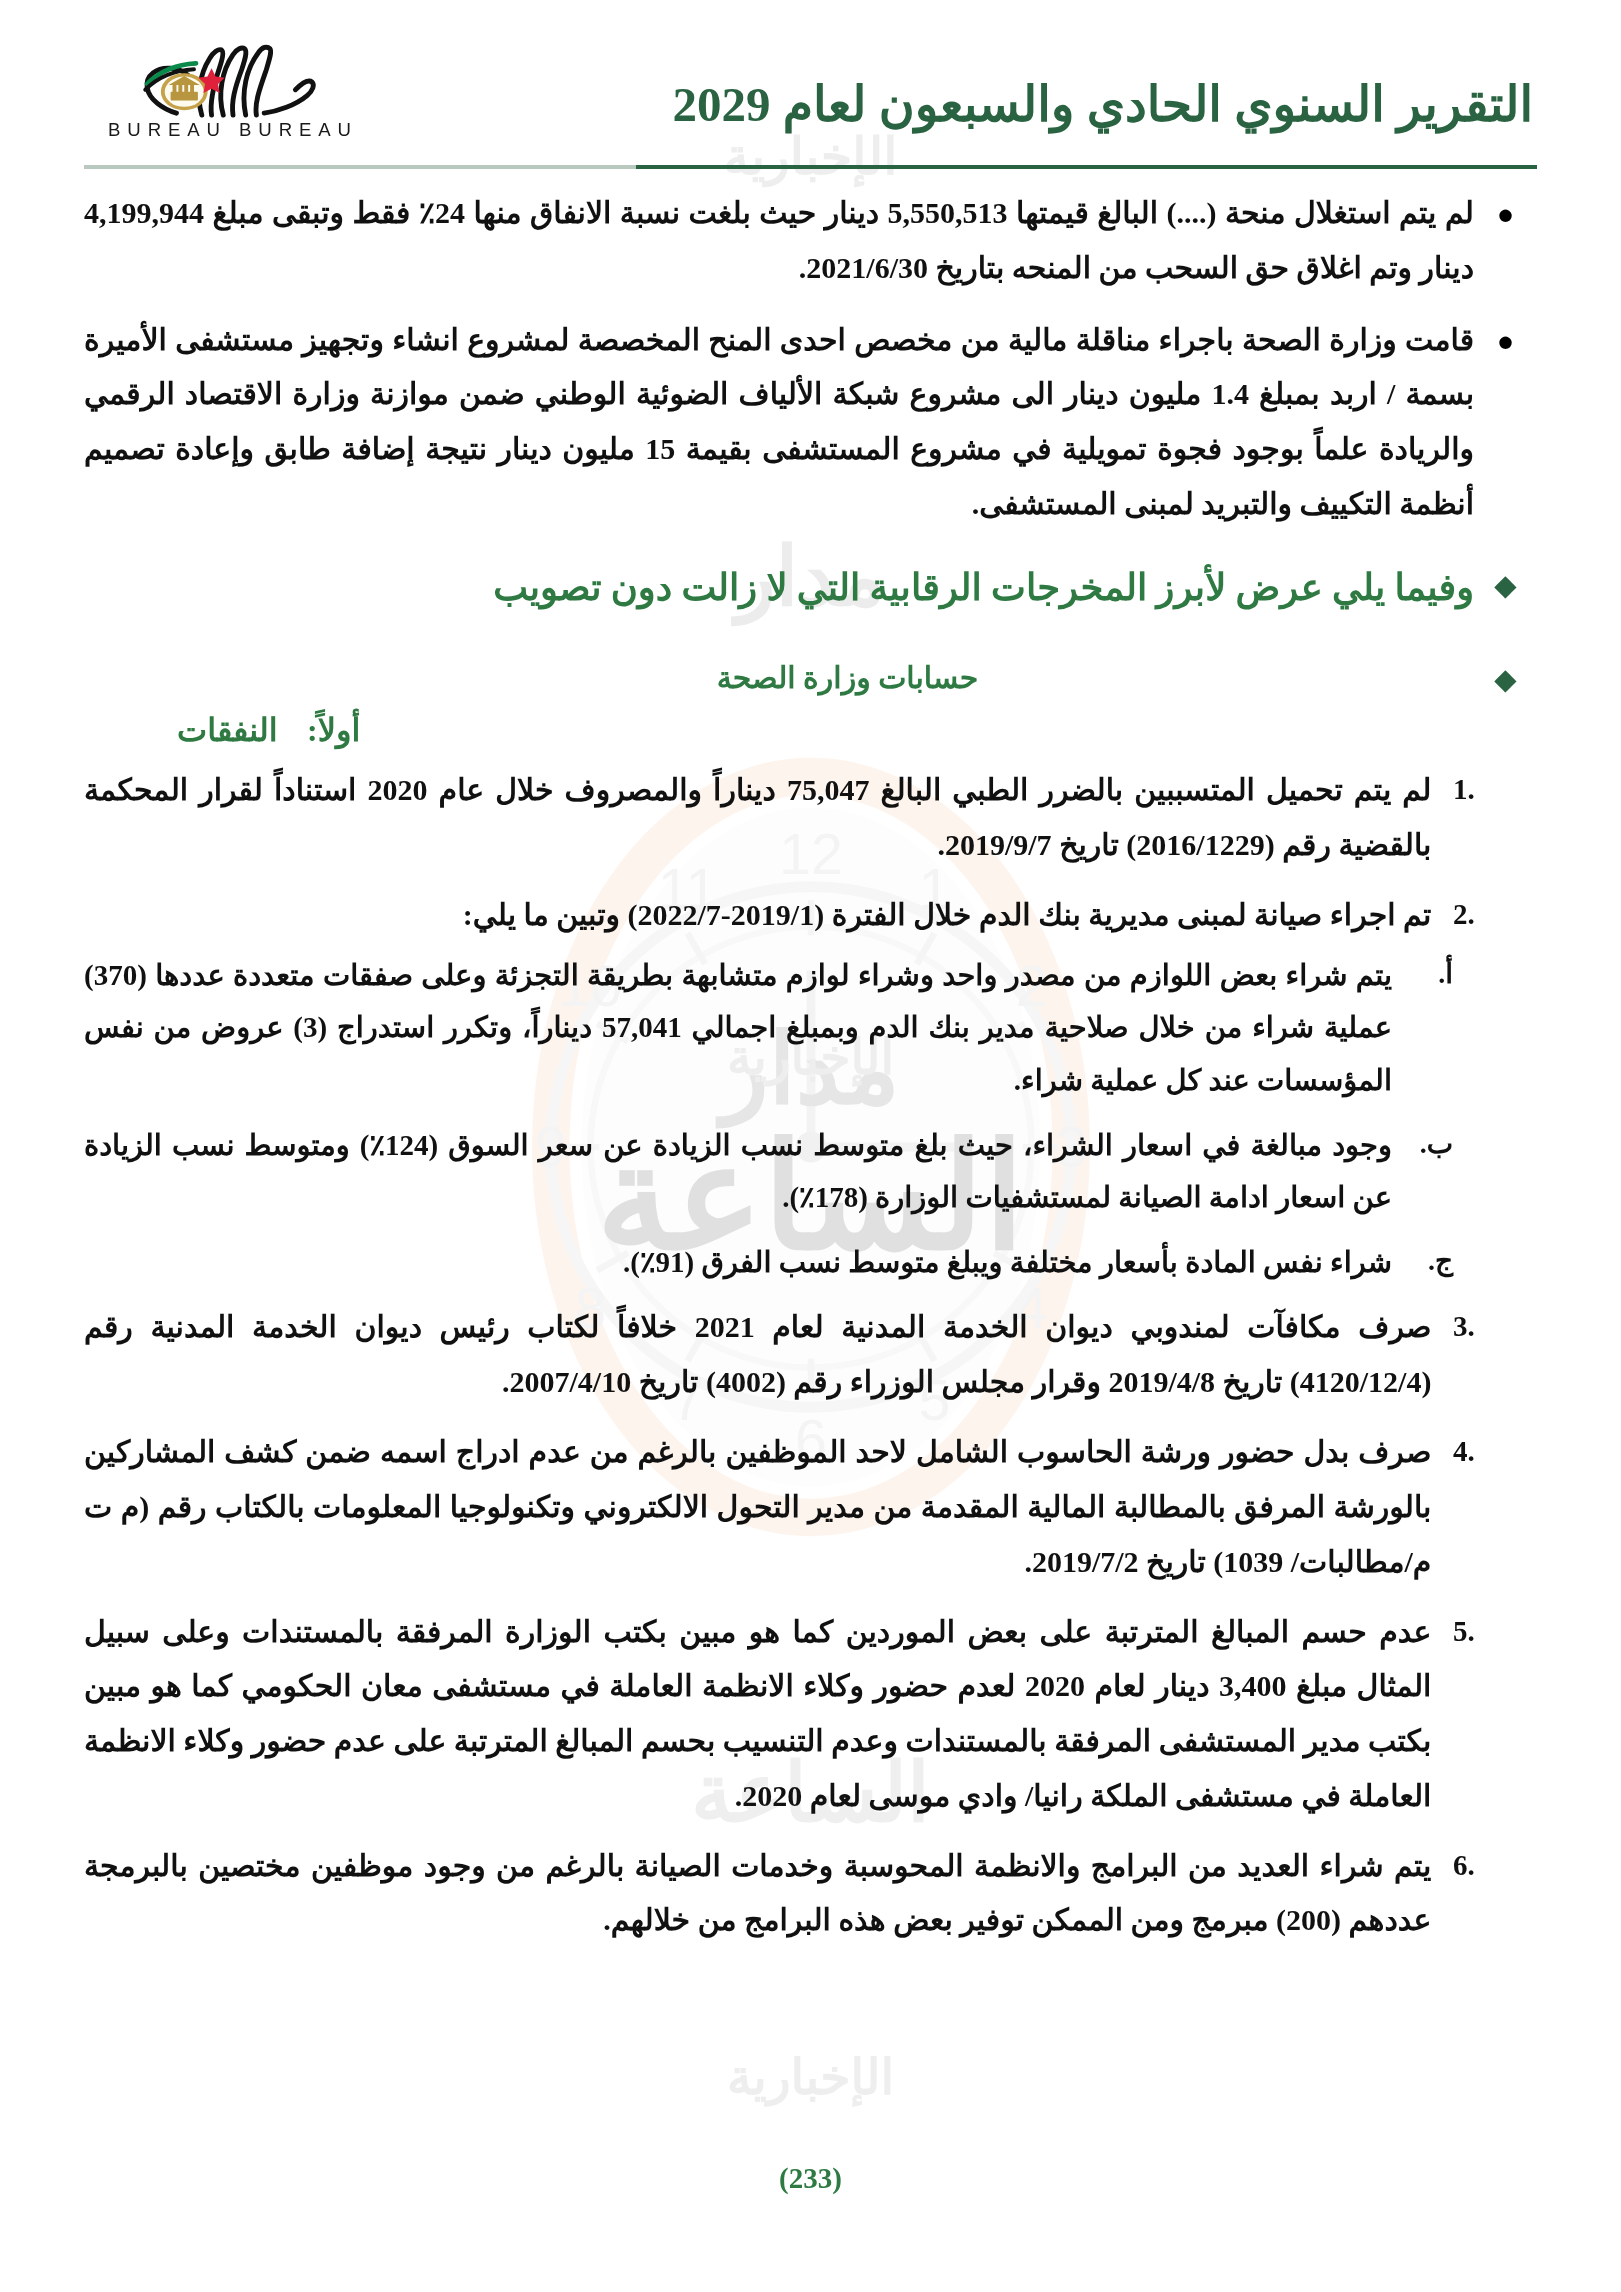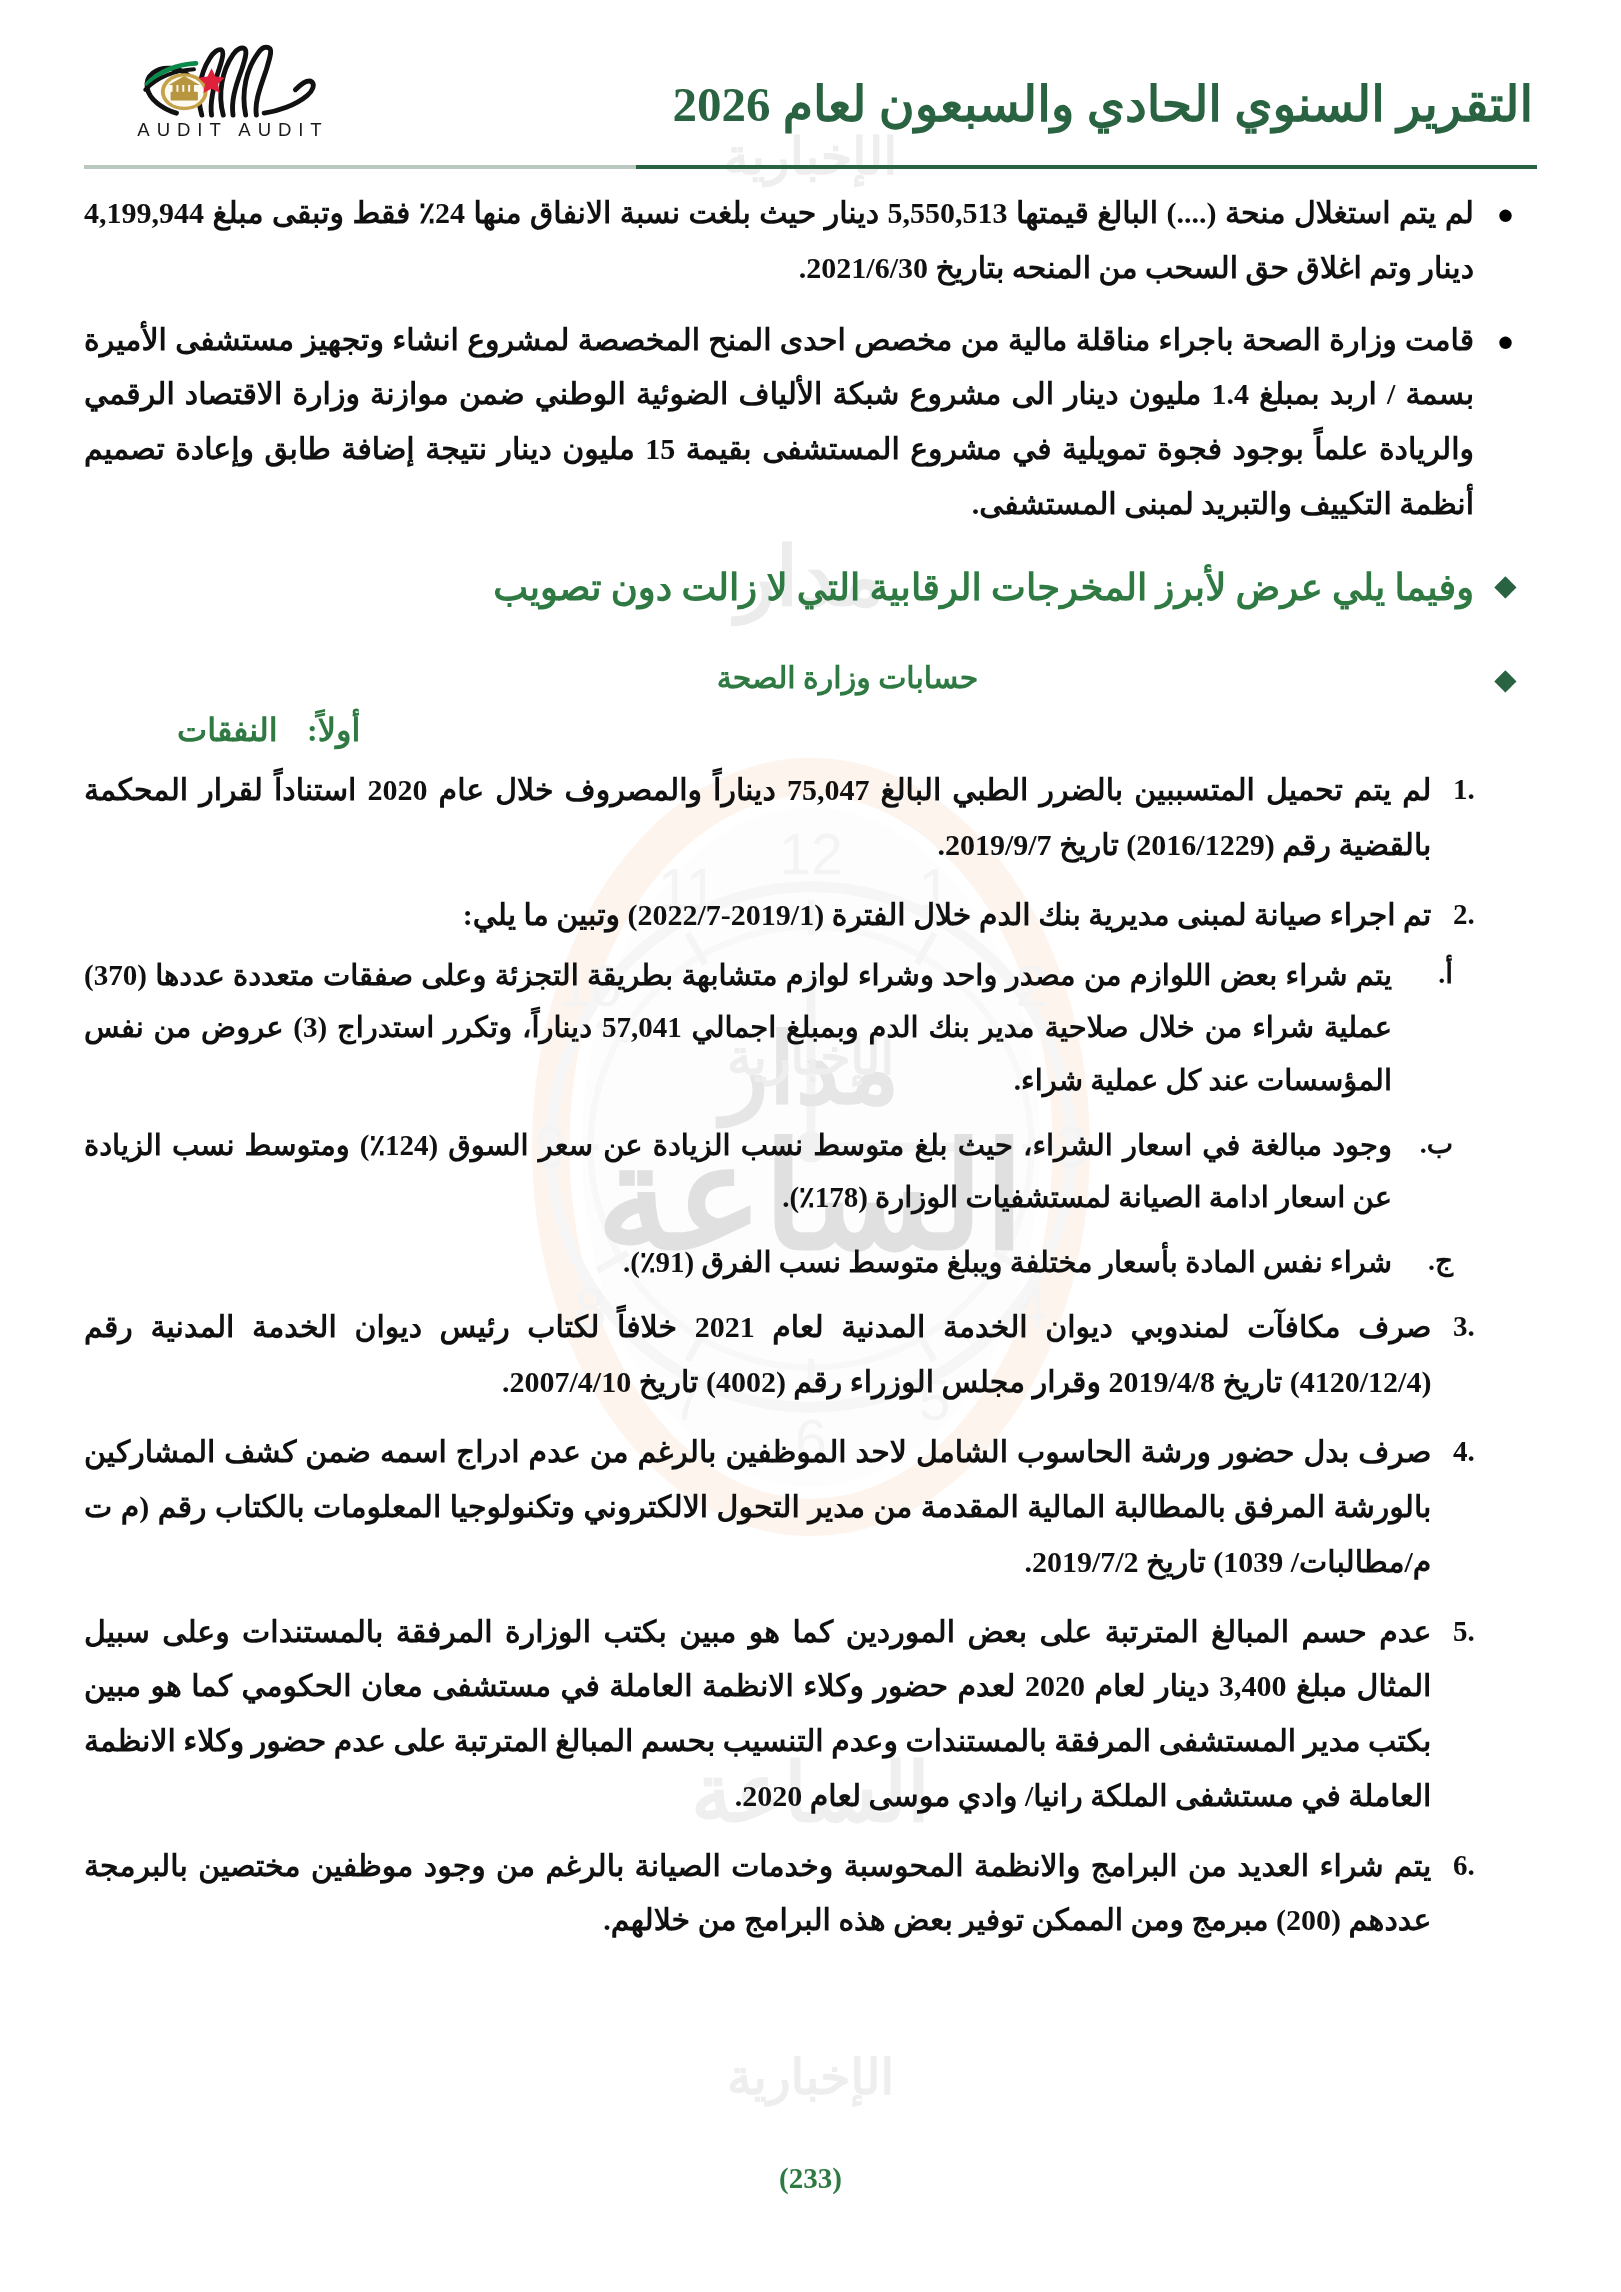"AUDIT AUDIT" div.logo-caption { text: AUDIT AUDIT -> BUREAU BUREAU }
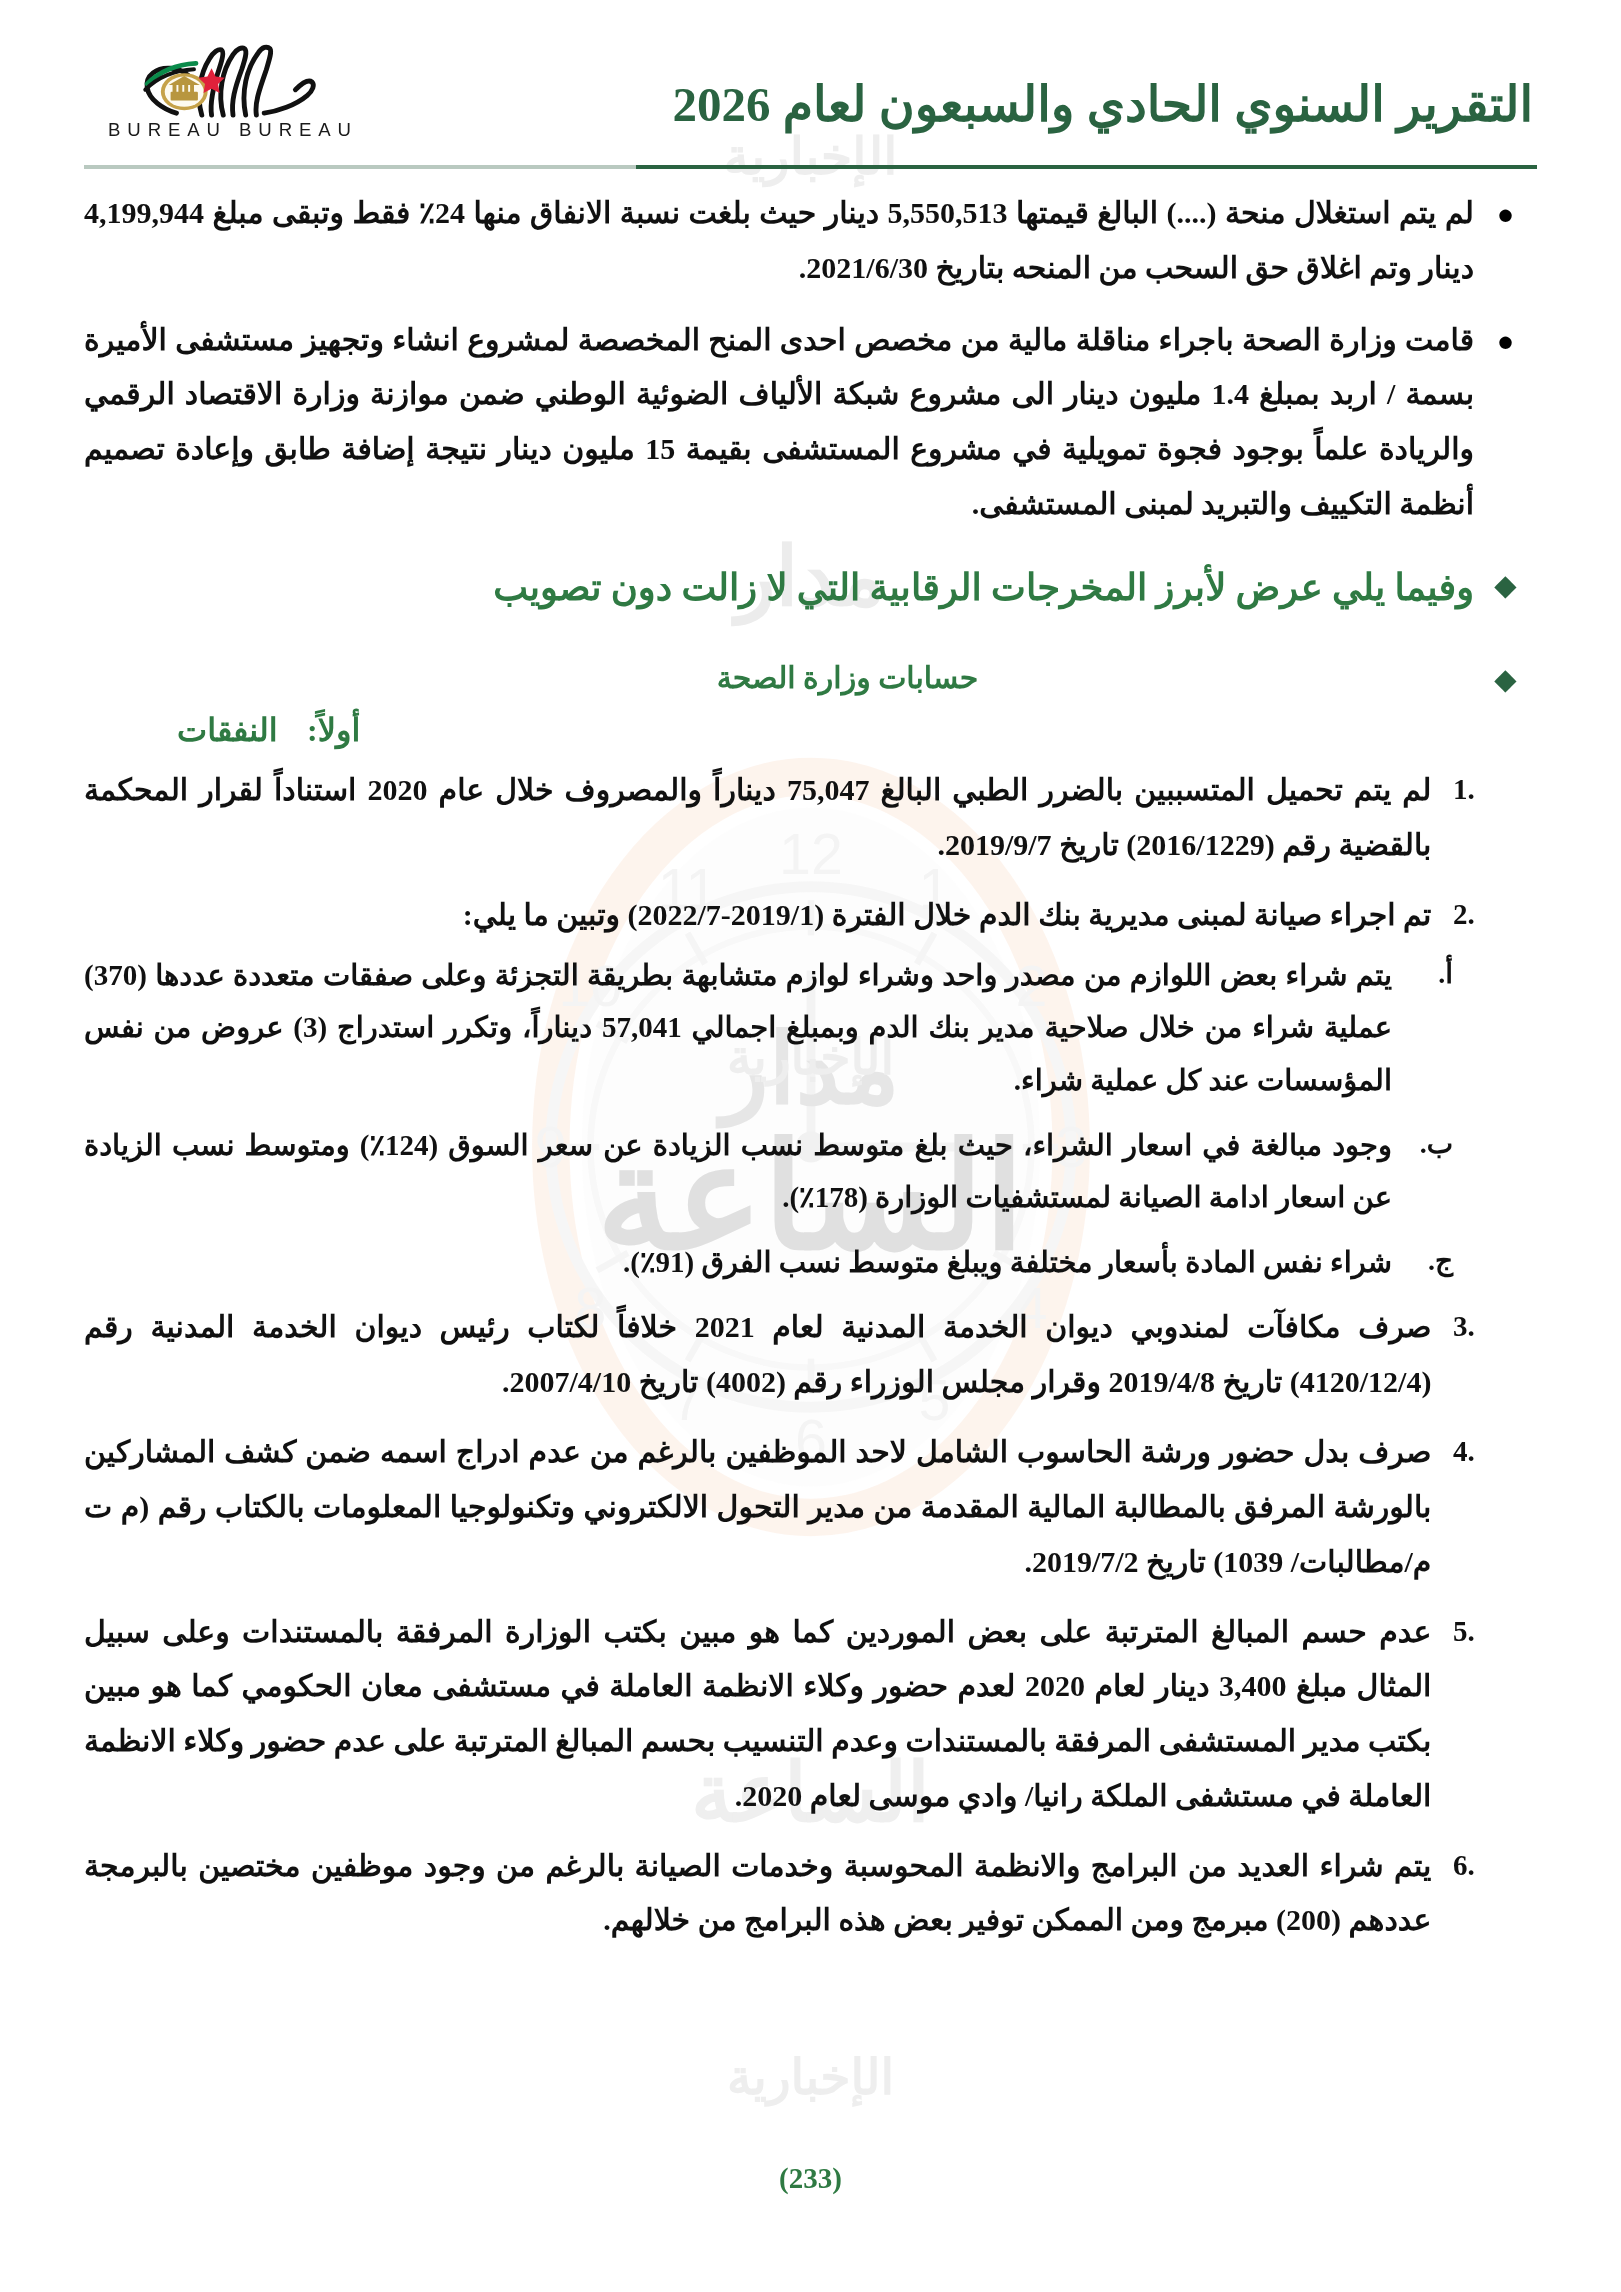"التقرير السنوي الحادي والسبعون لعام" div.header-title { text: 2026 -> 2029 }
